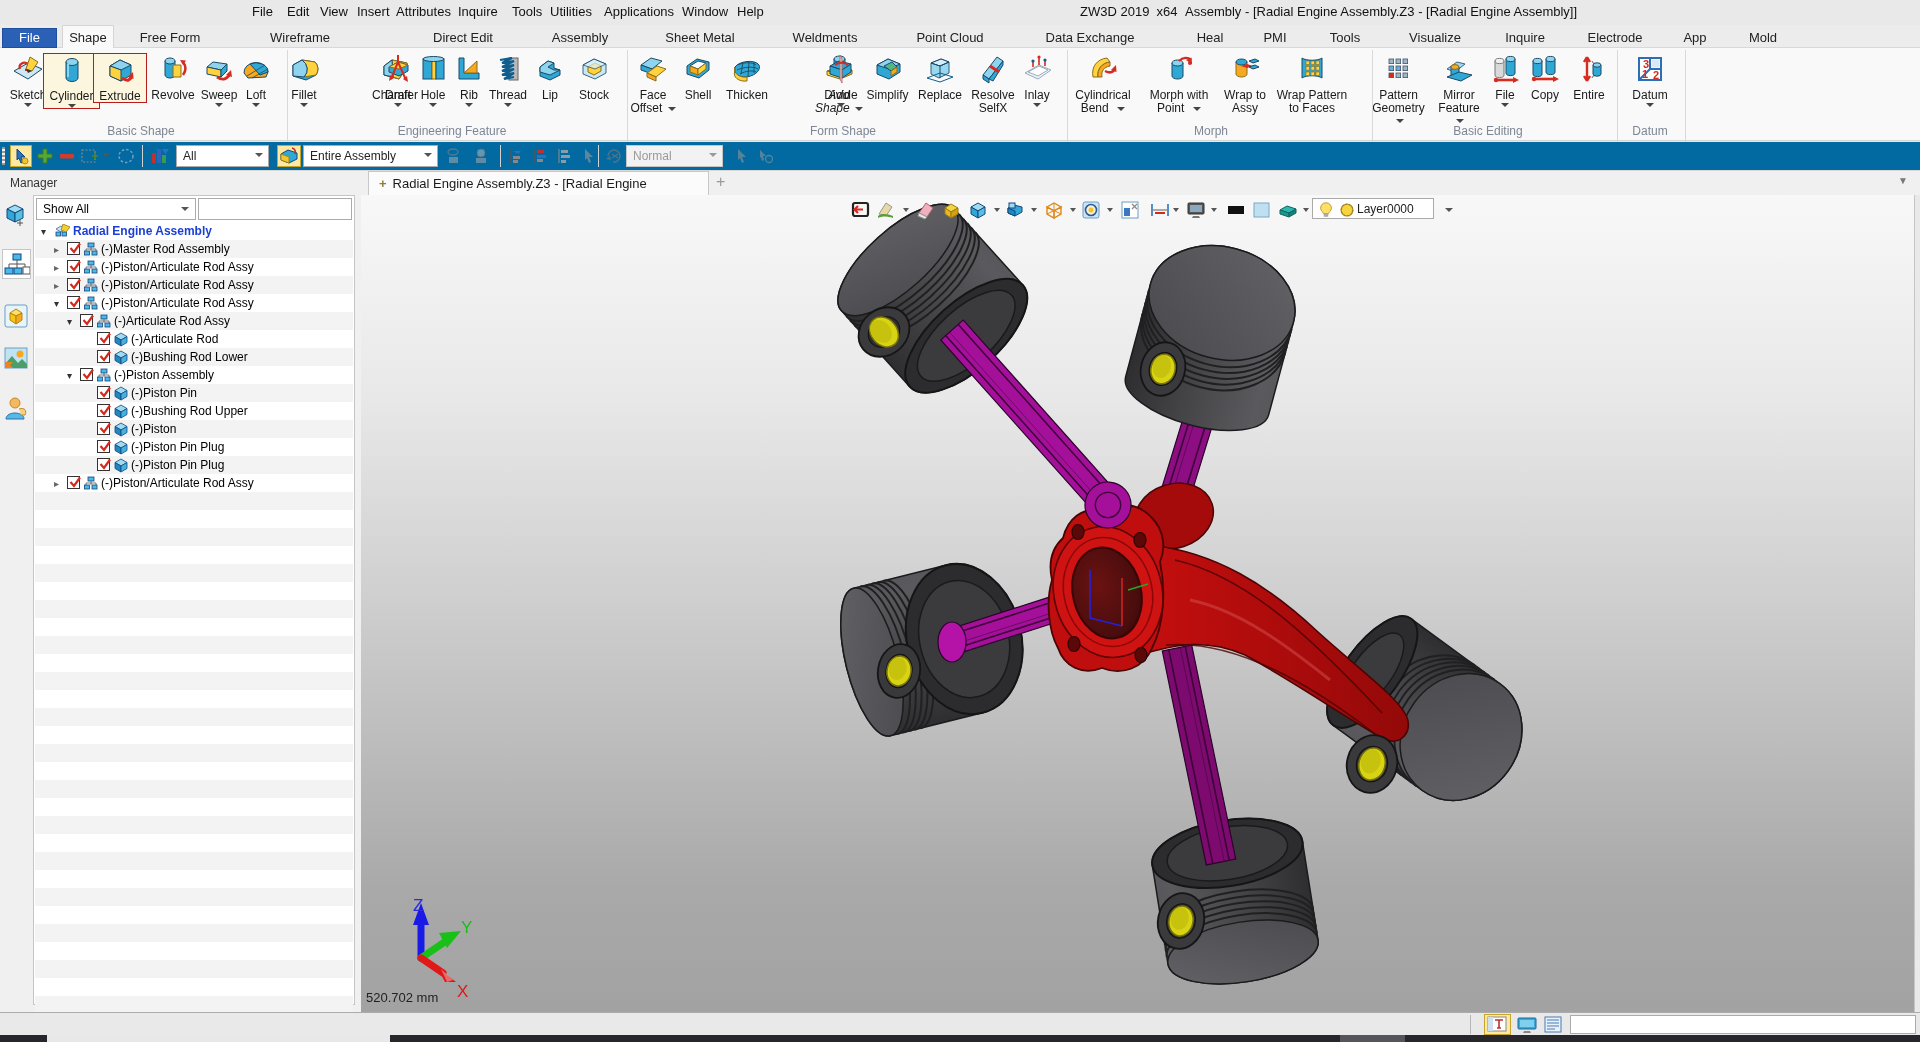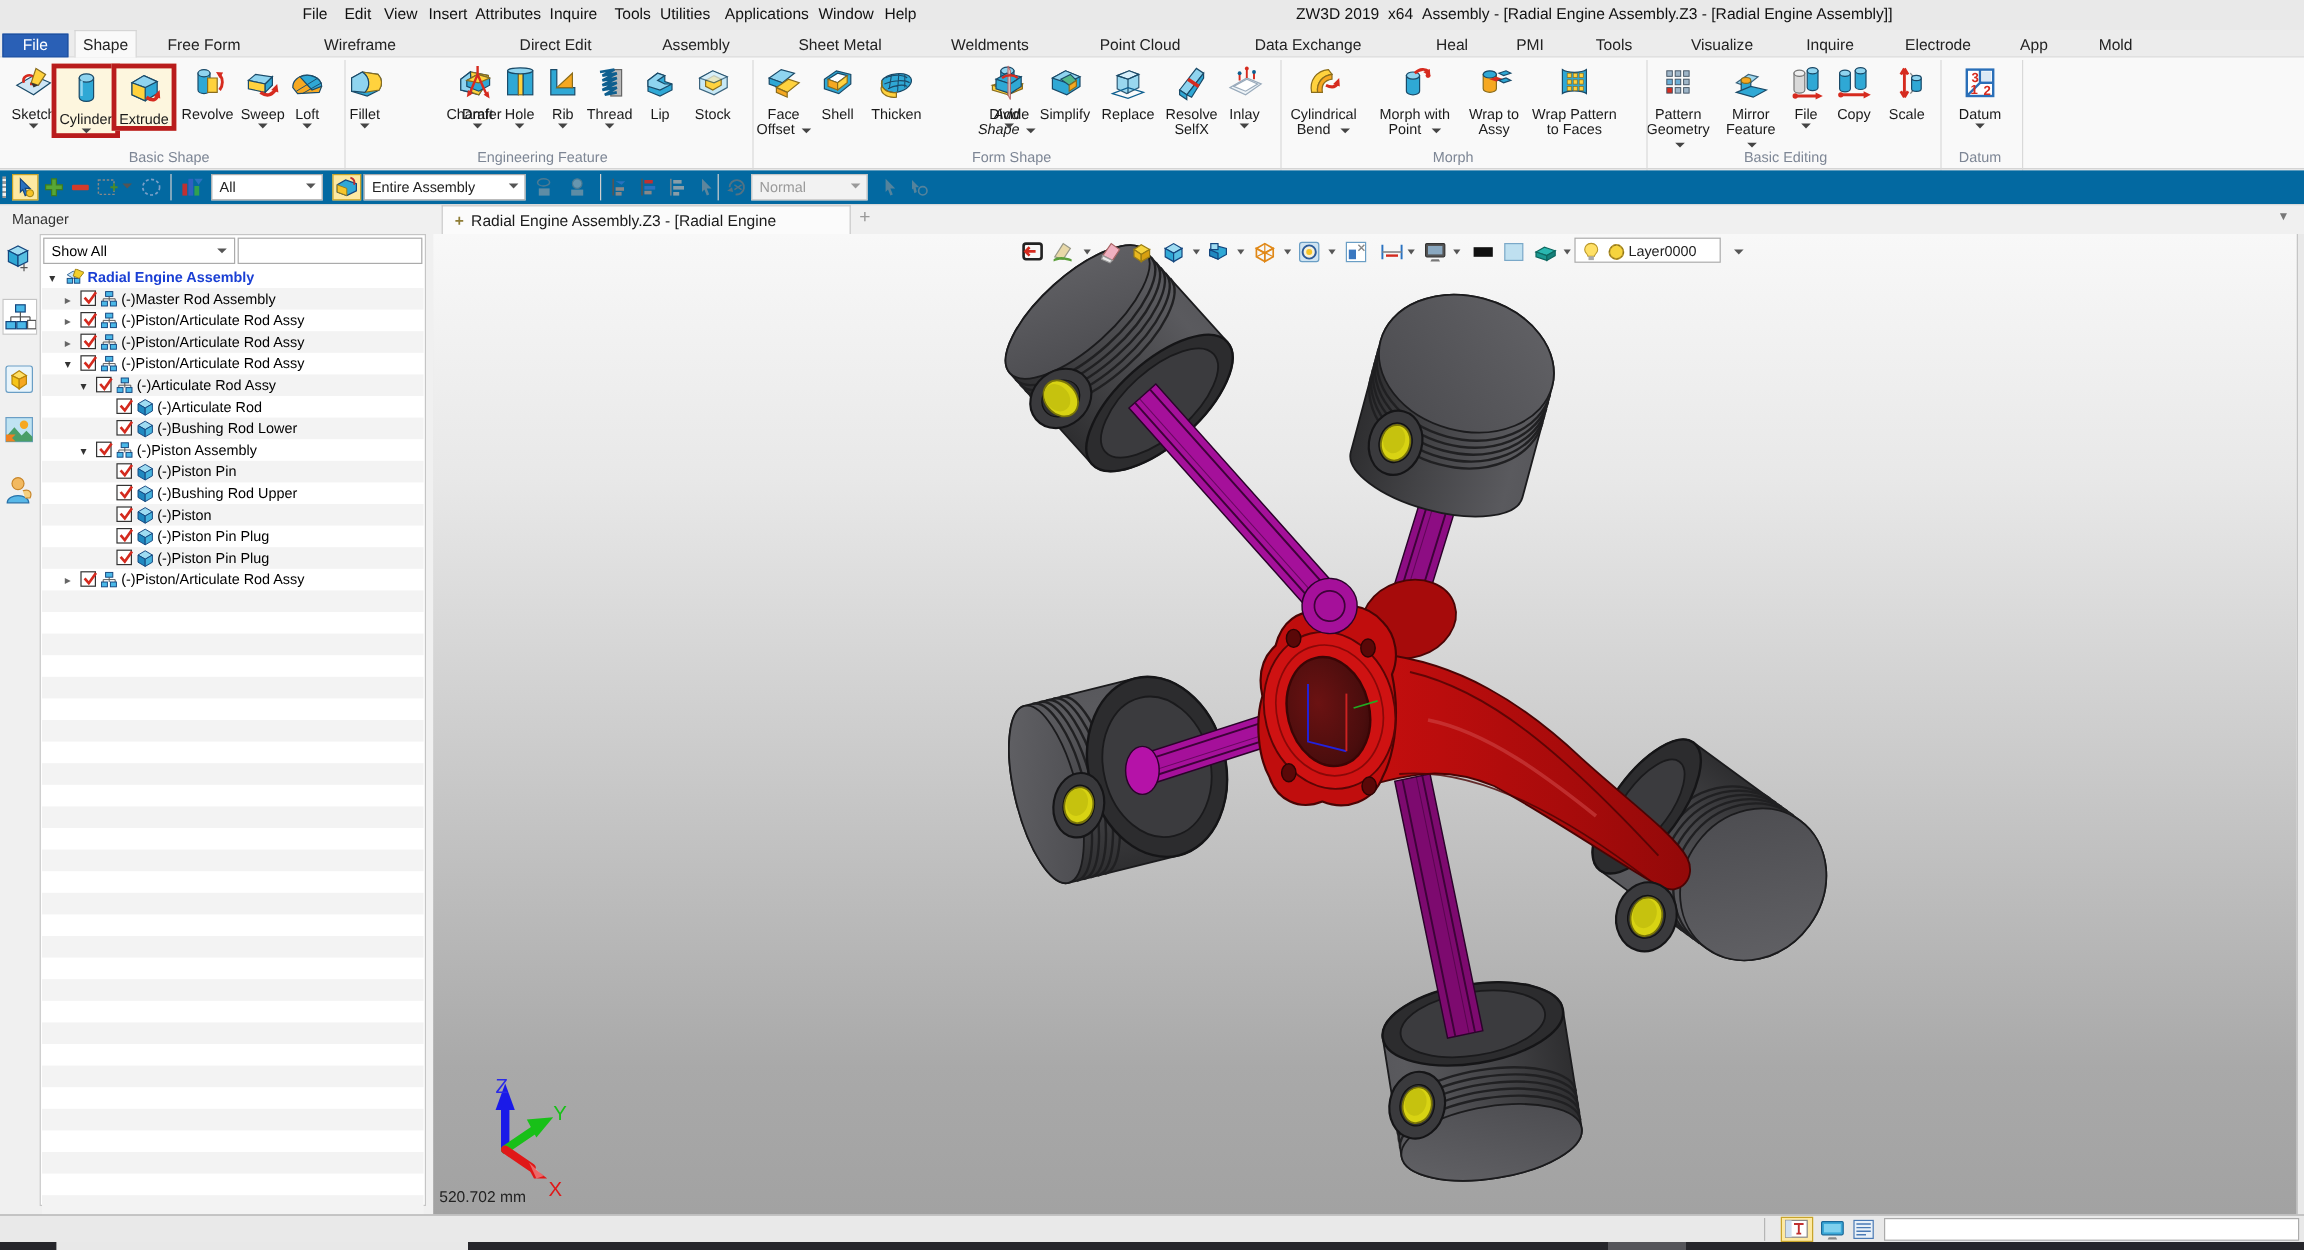"Cylinder" .hl { border: 4px solid #b91c1c -> 1px solid #b91c1c }
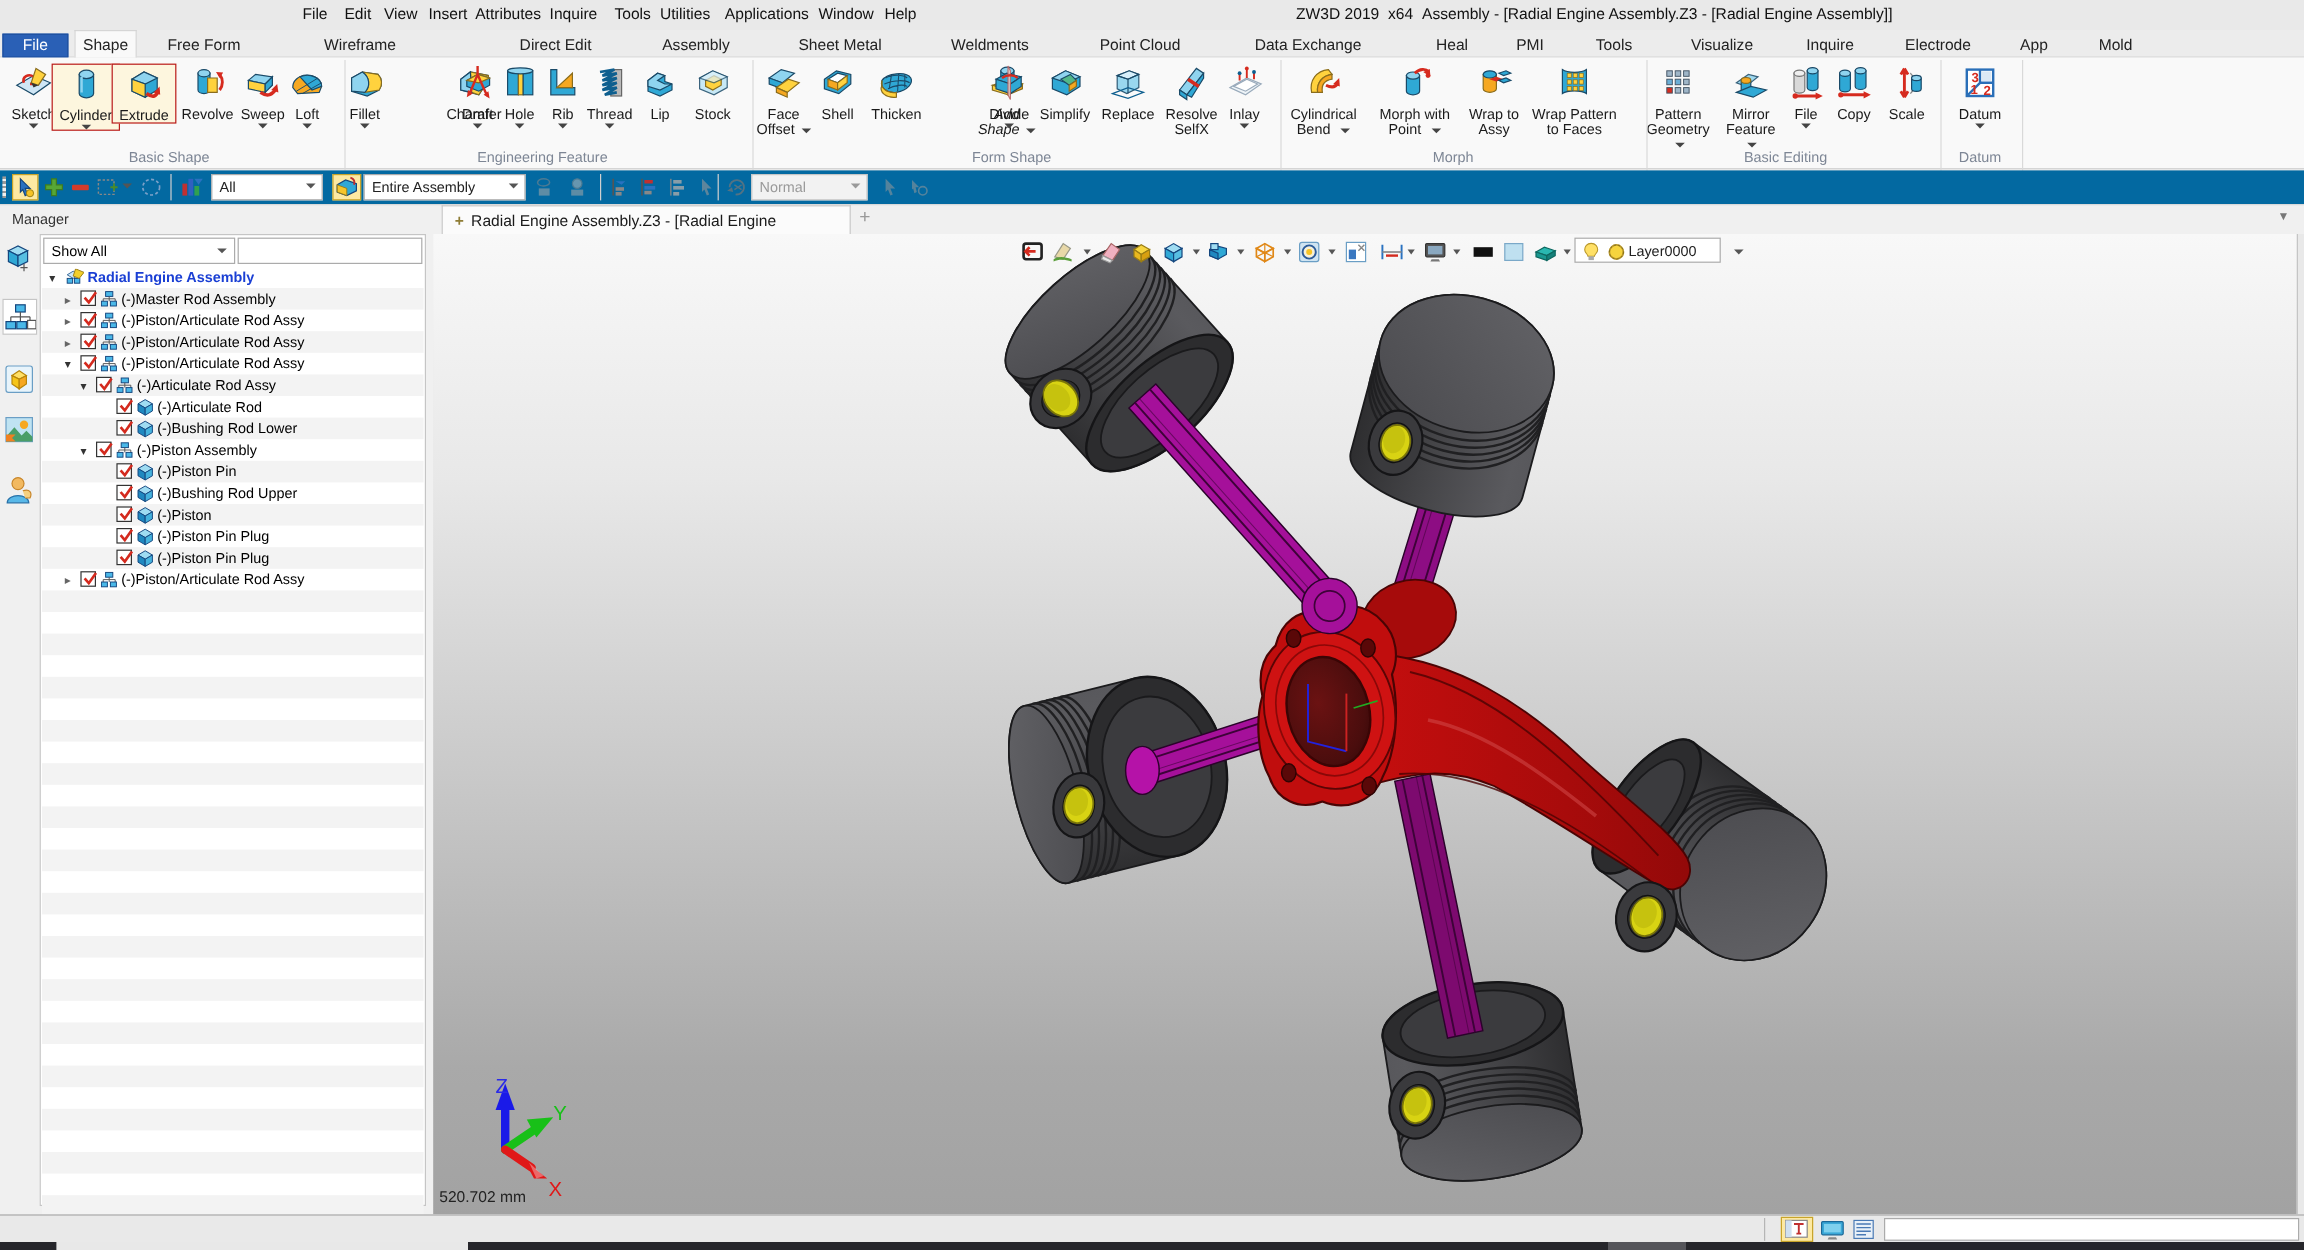"Scale" div.lbl { text: Scale -> Entire }
